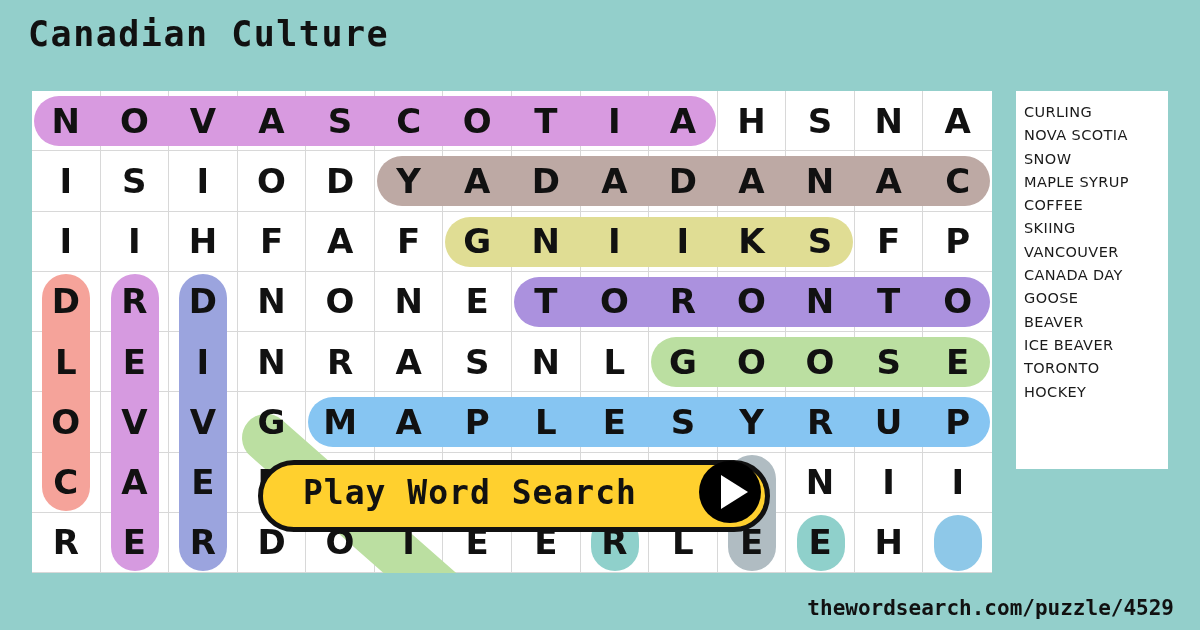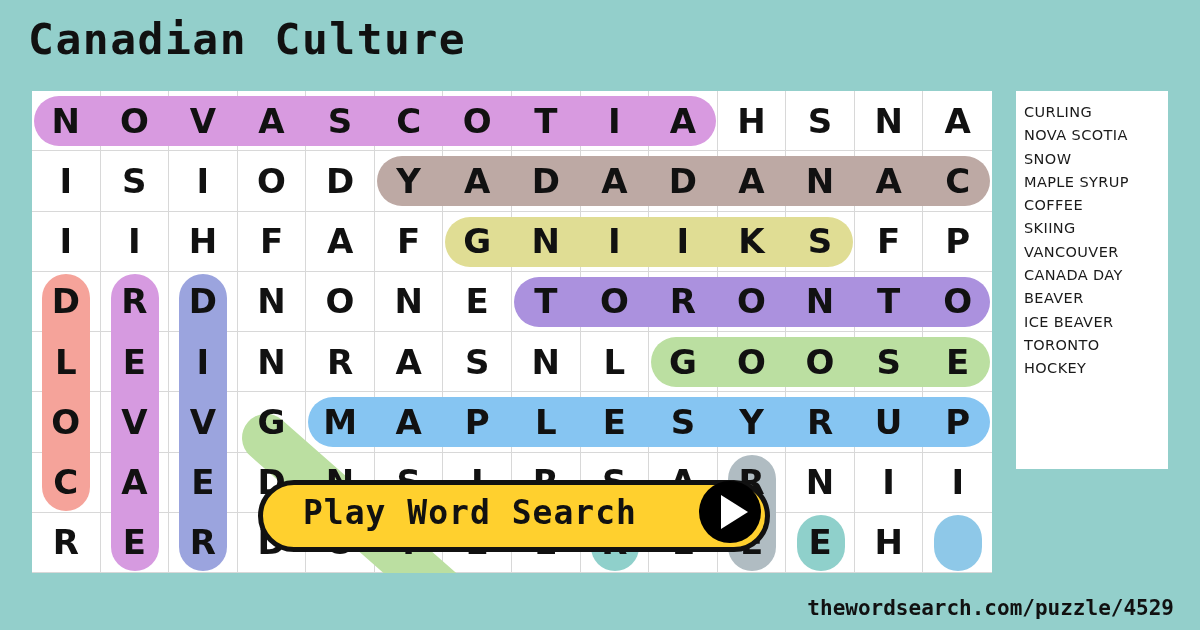"Canadian Culture" #page-title { font-size: 43px -> 35px }
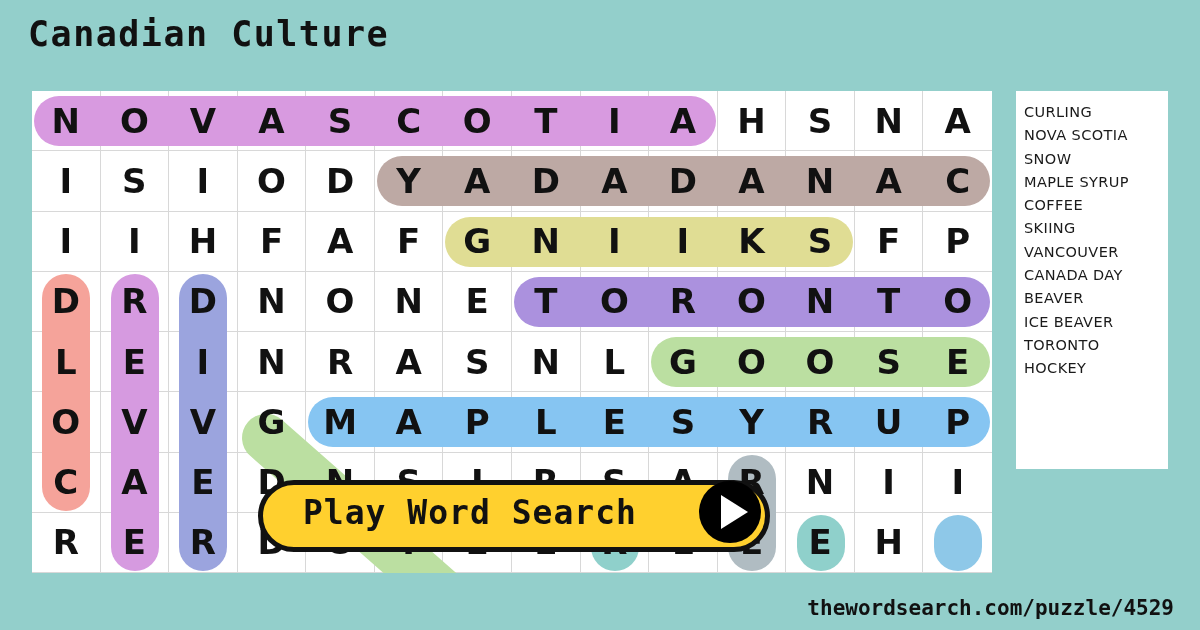"GOOSE" div.word-item { html: none -> <div>GOOSE</div> }
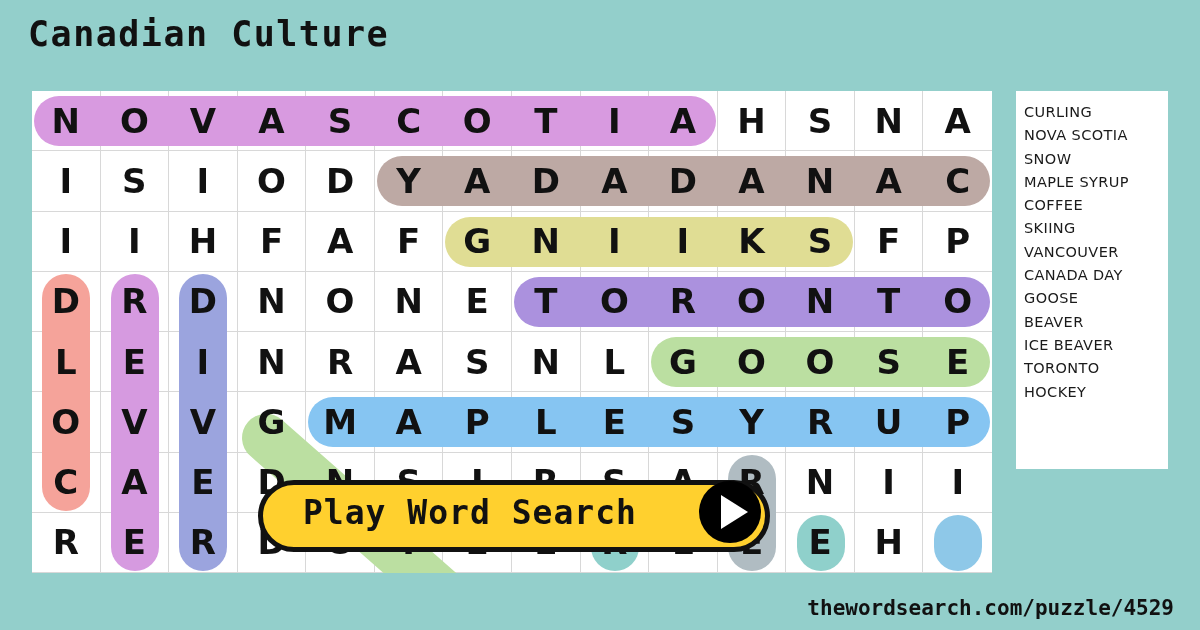"Play Word Search" #play-button { top: 480px -> 460px }
